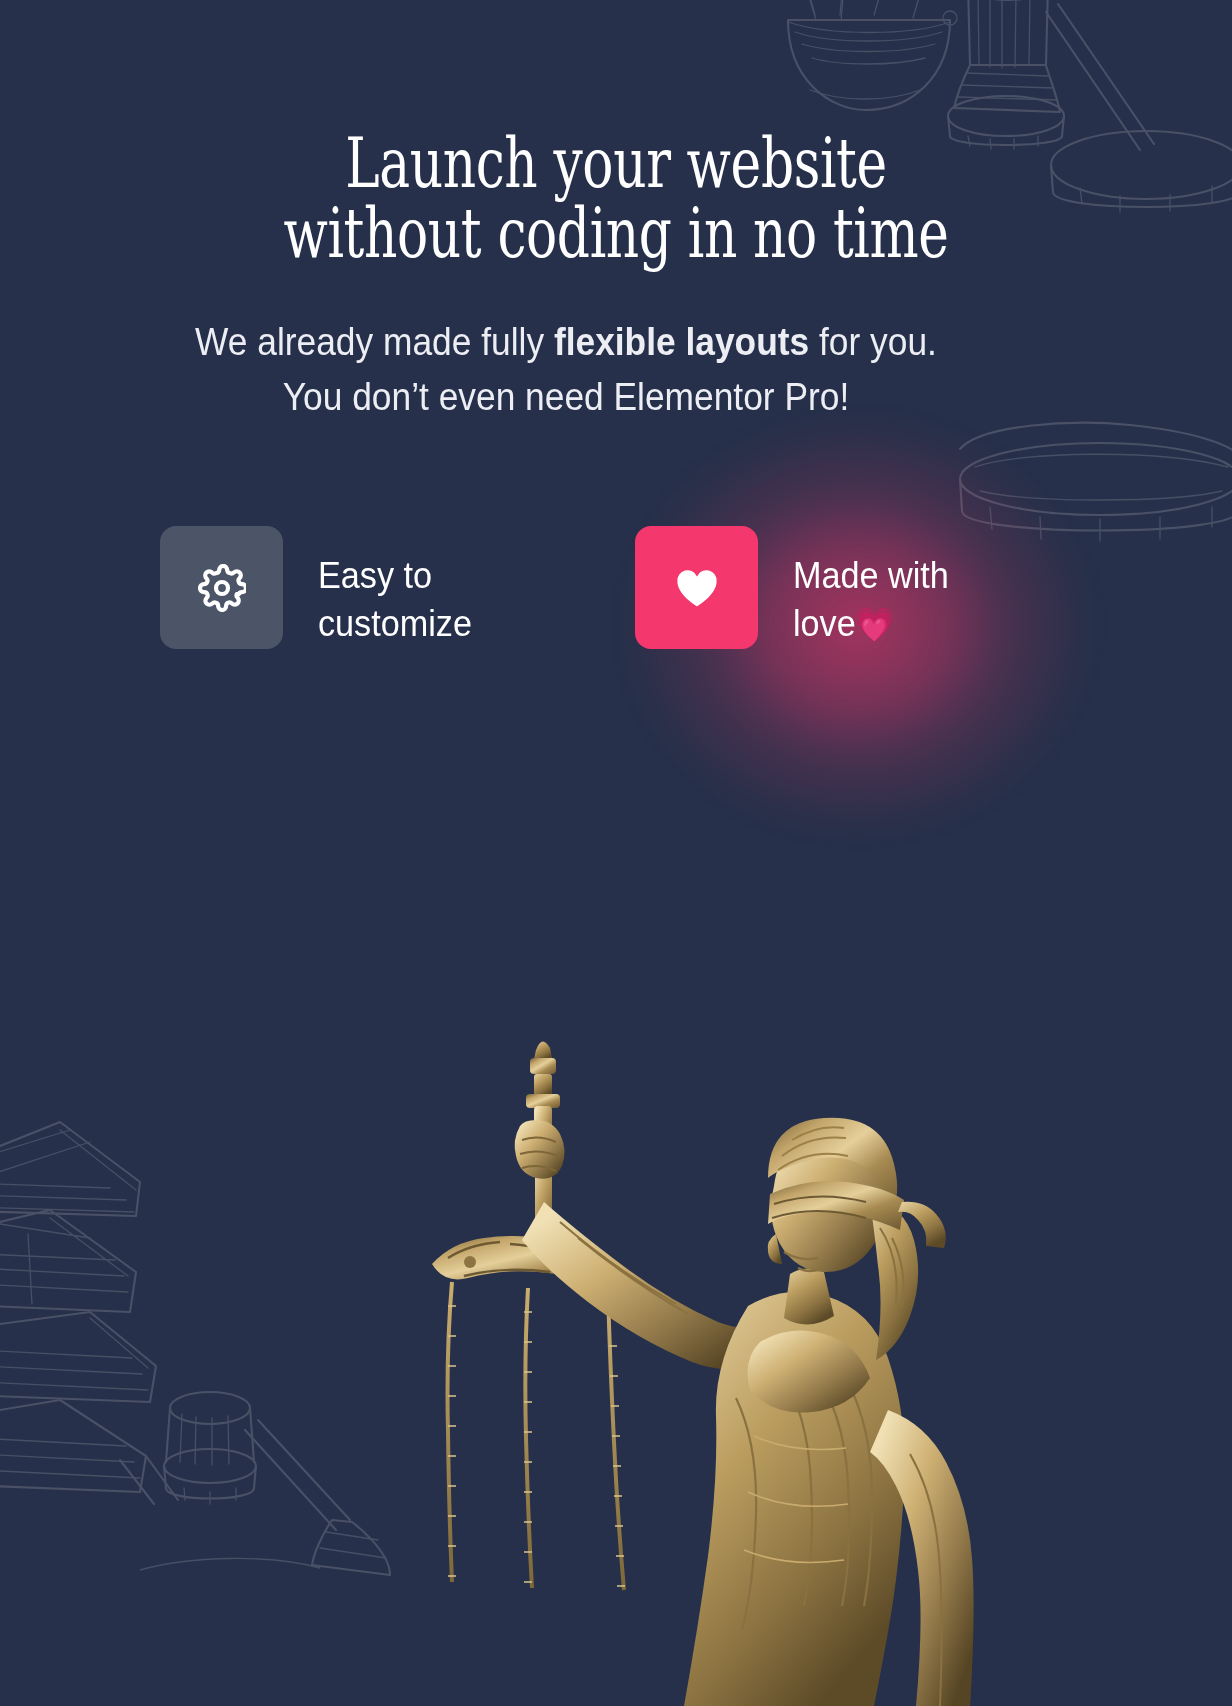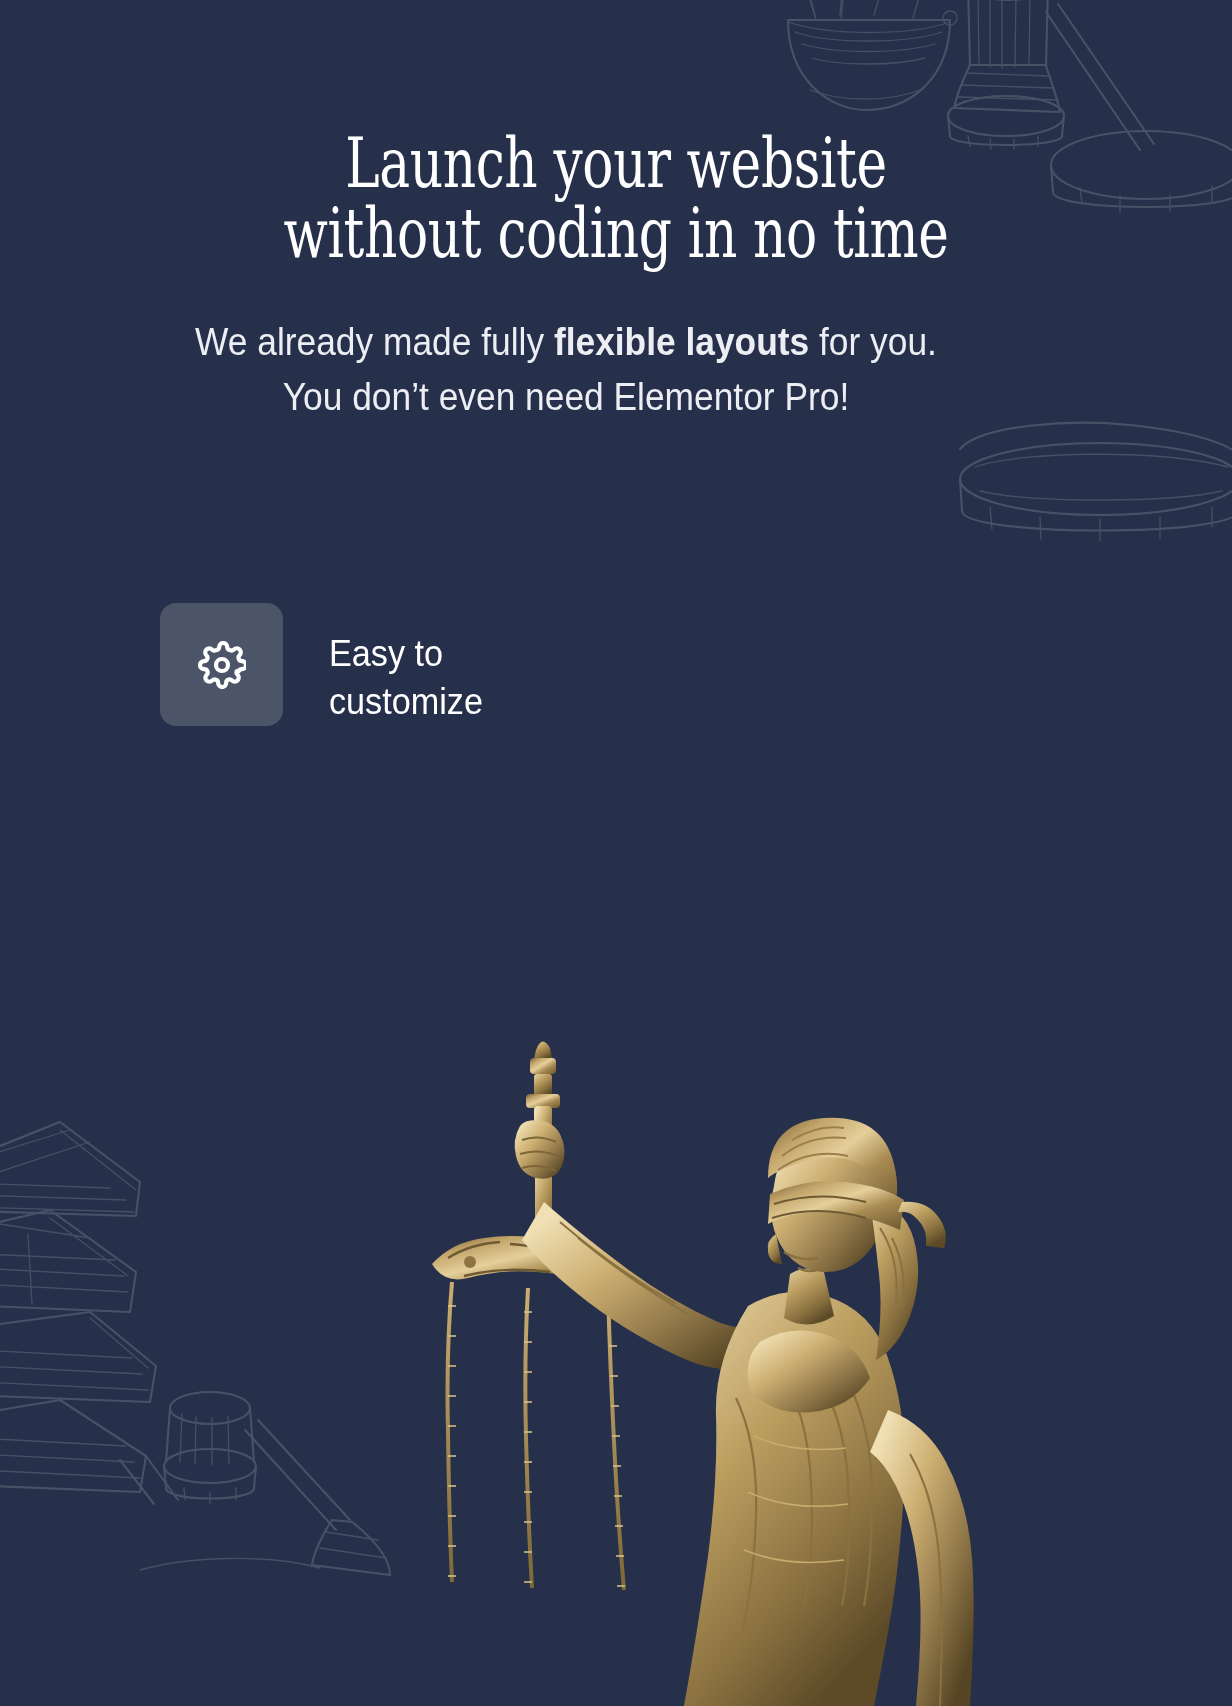"Easy to" .feature { align-items: flex-end -> flex-start; gap: 46px -> 35px }
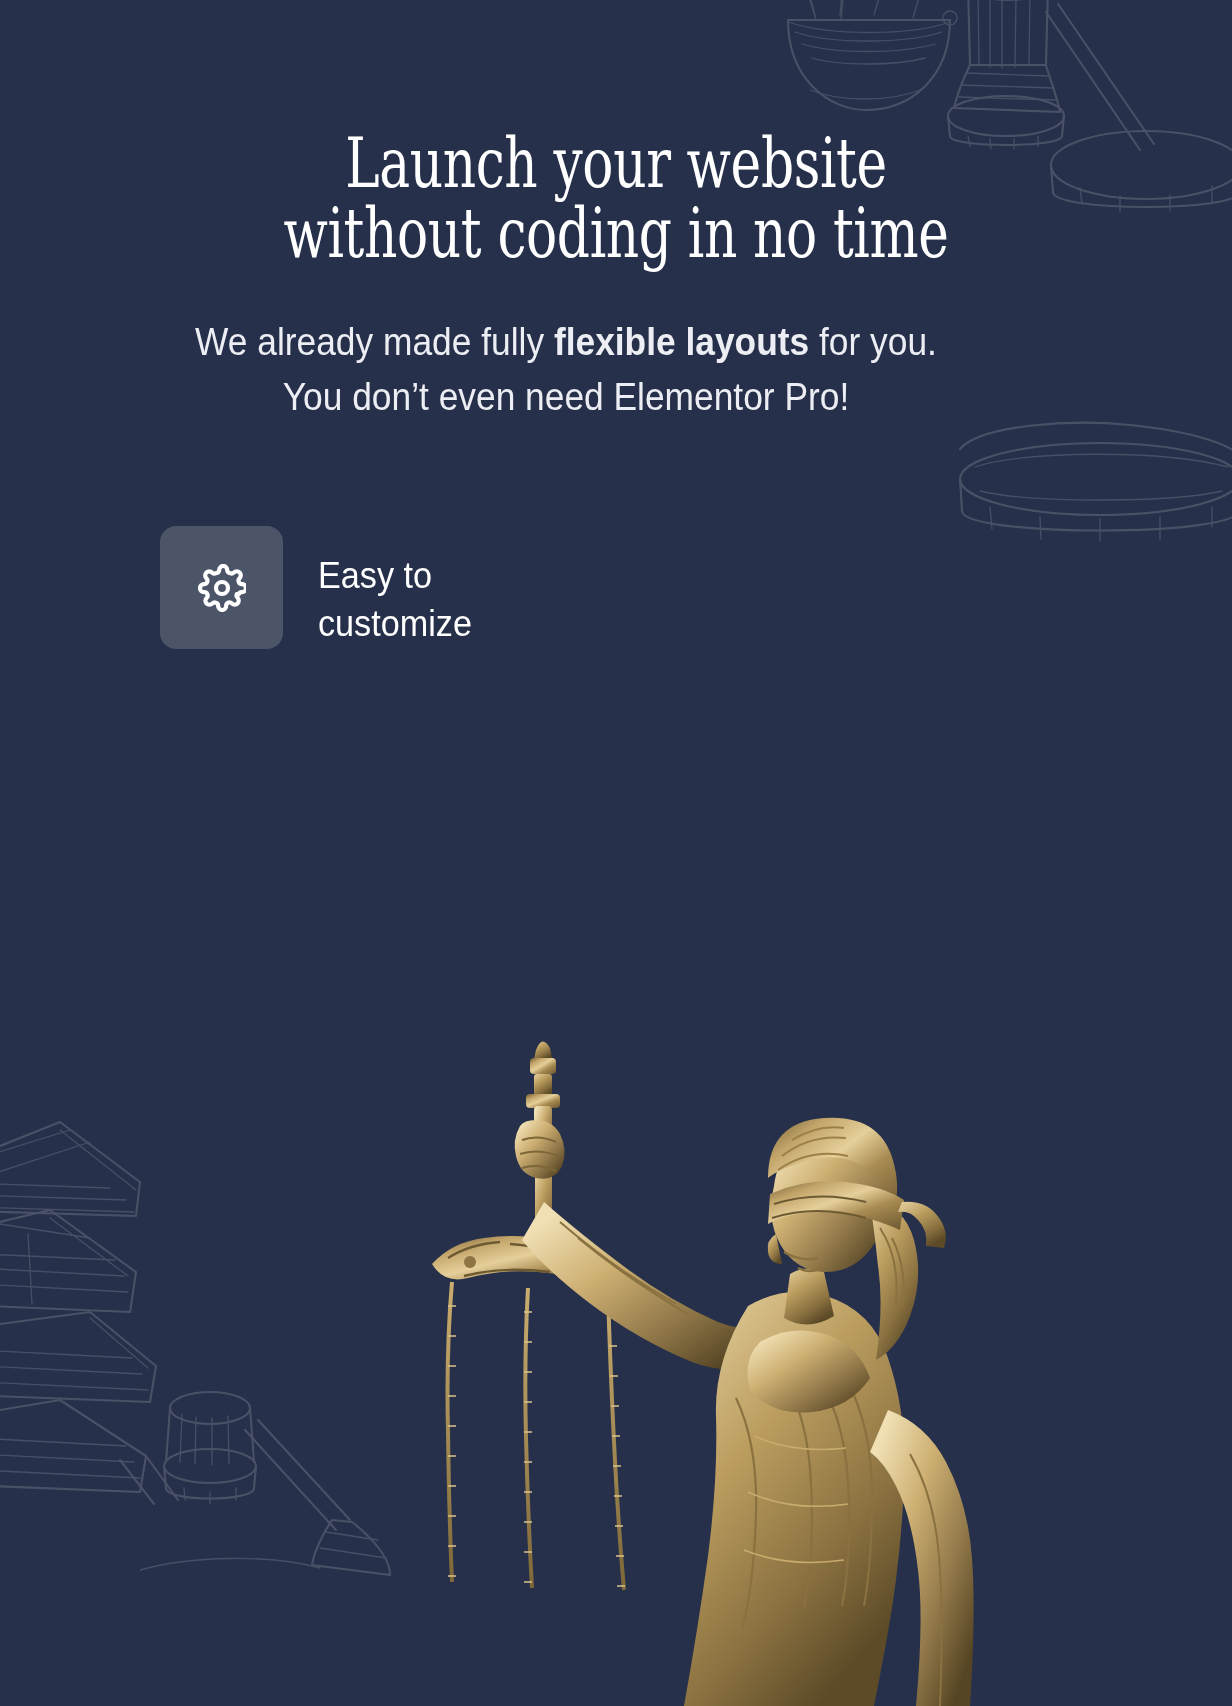"Made with" div.feature { html: none -> <div> <div></div> <div> <svg> <path></path> </svg> </div> <div><span>Made with love</span><span>💗</span></div> </div> }
